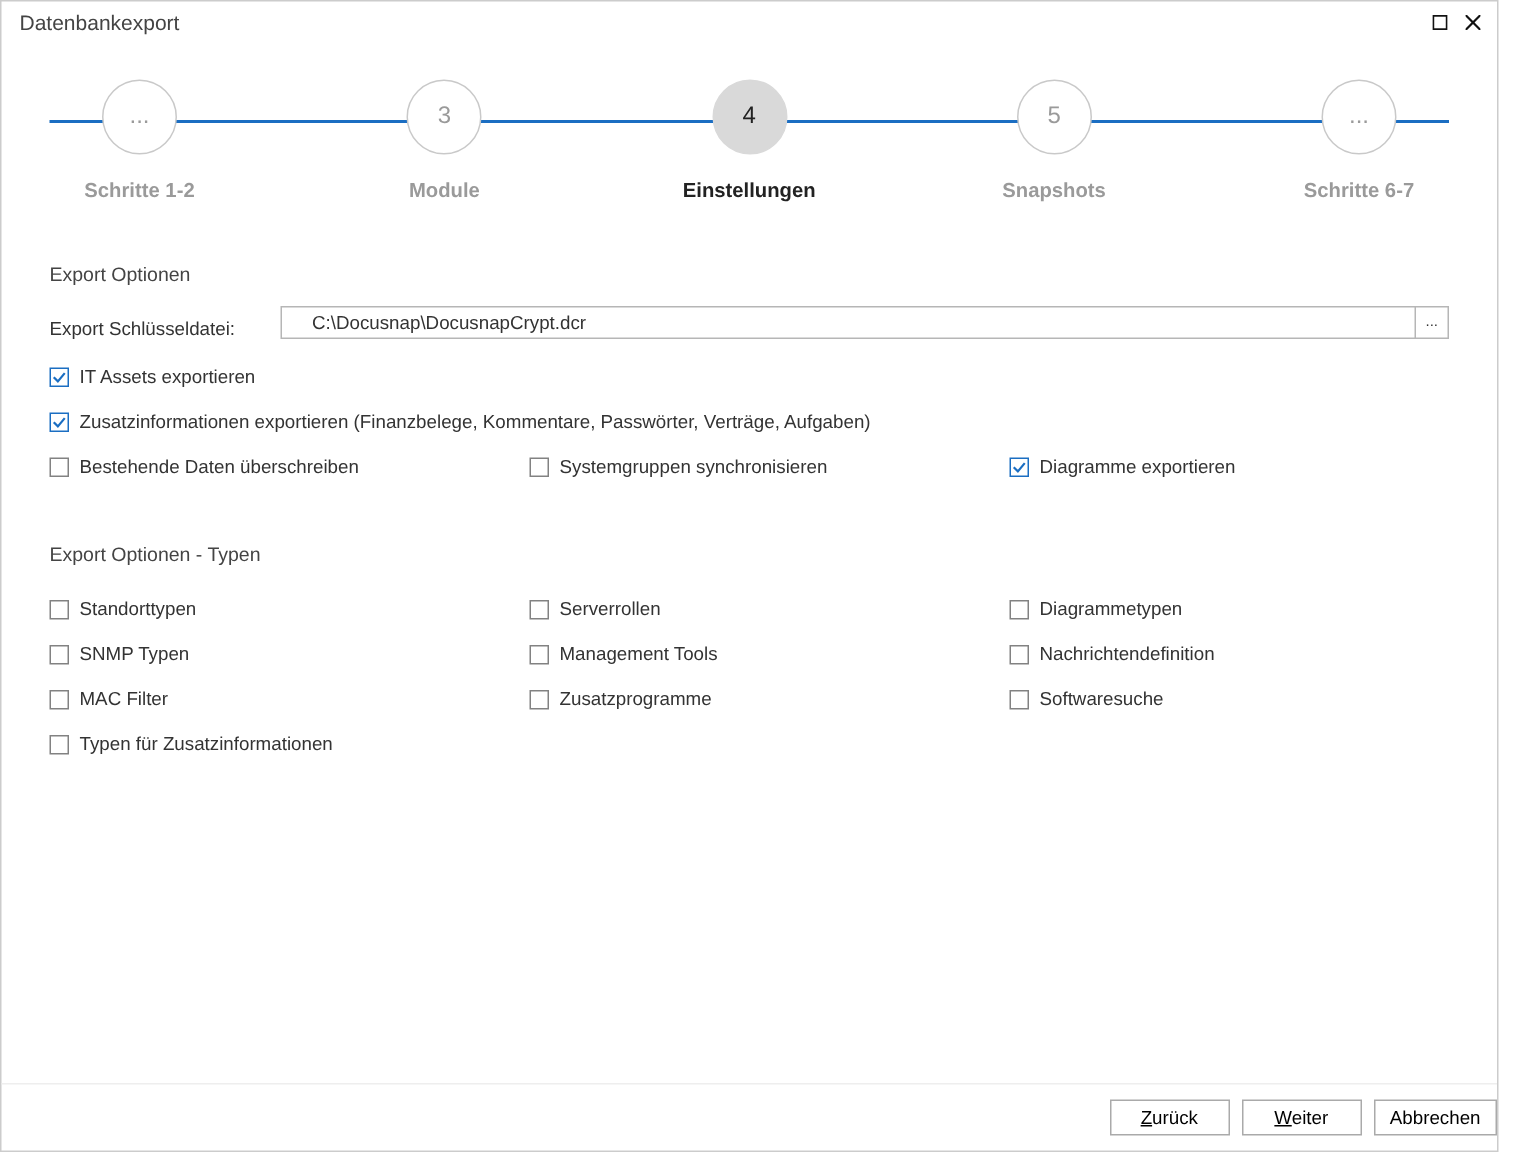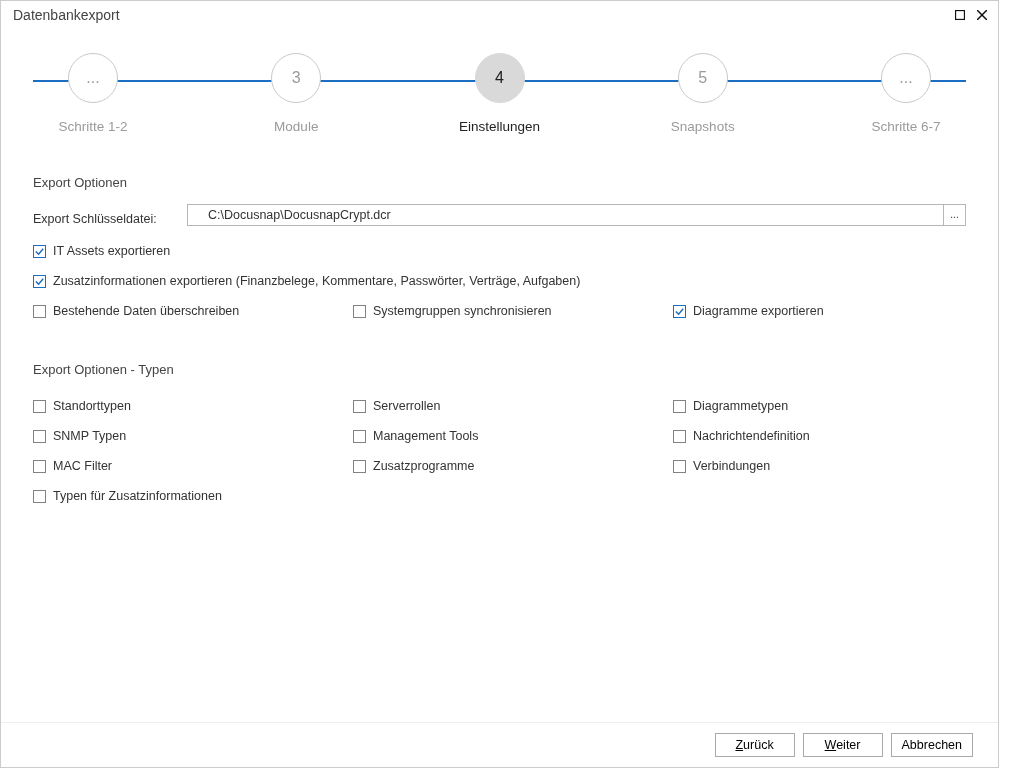"Schritte 1-2" .step .label { font-weight: none -> bold }
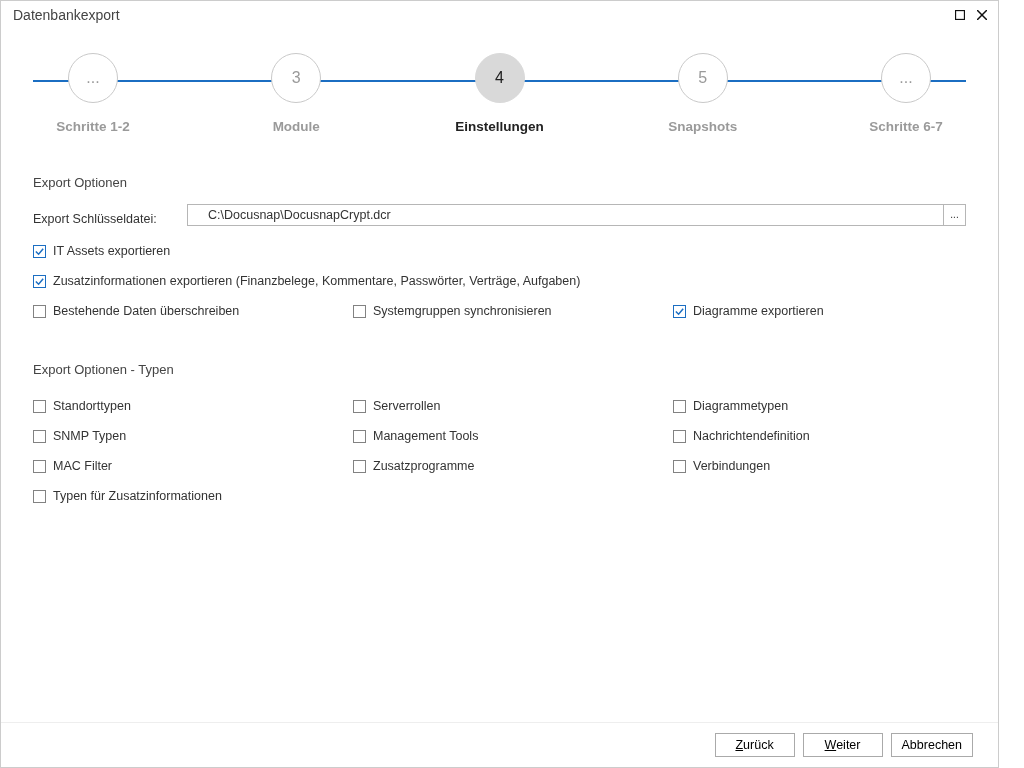"Verbindungen" span { text: Verbindungen -> Softwaresuche }
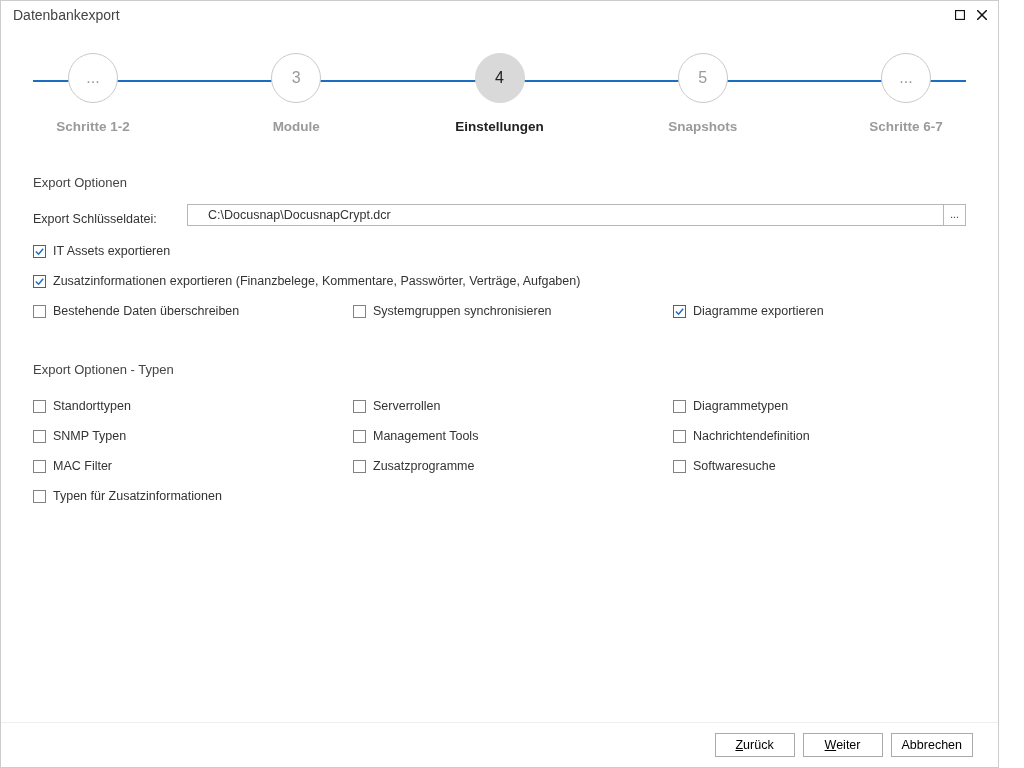"Zurück" .footer { padding: 10px 25px -> 10px 0 }
